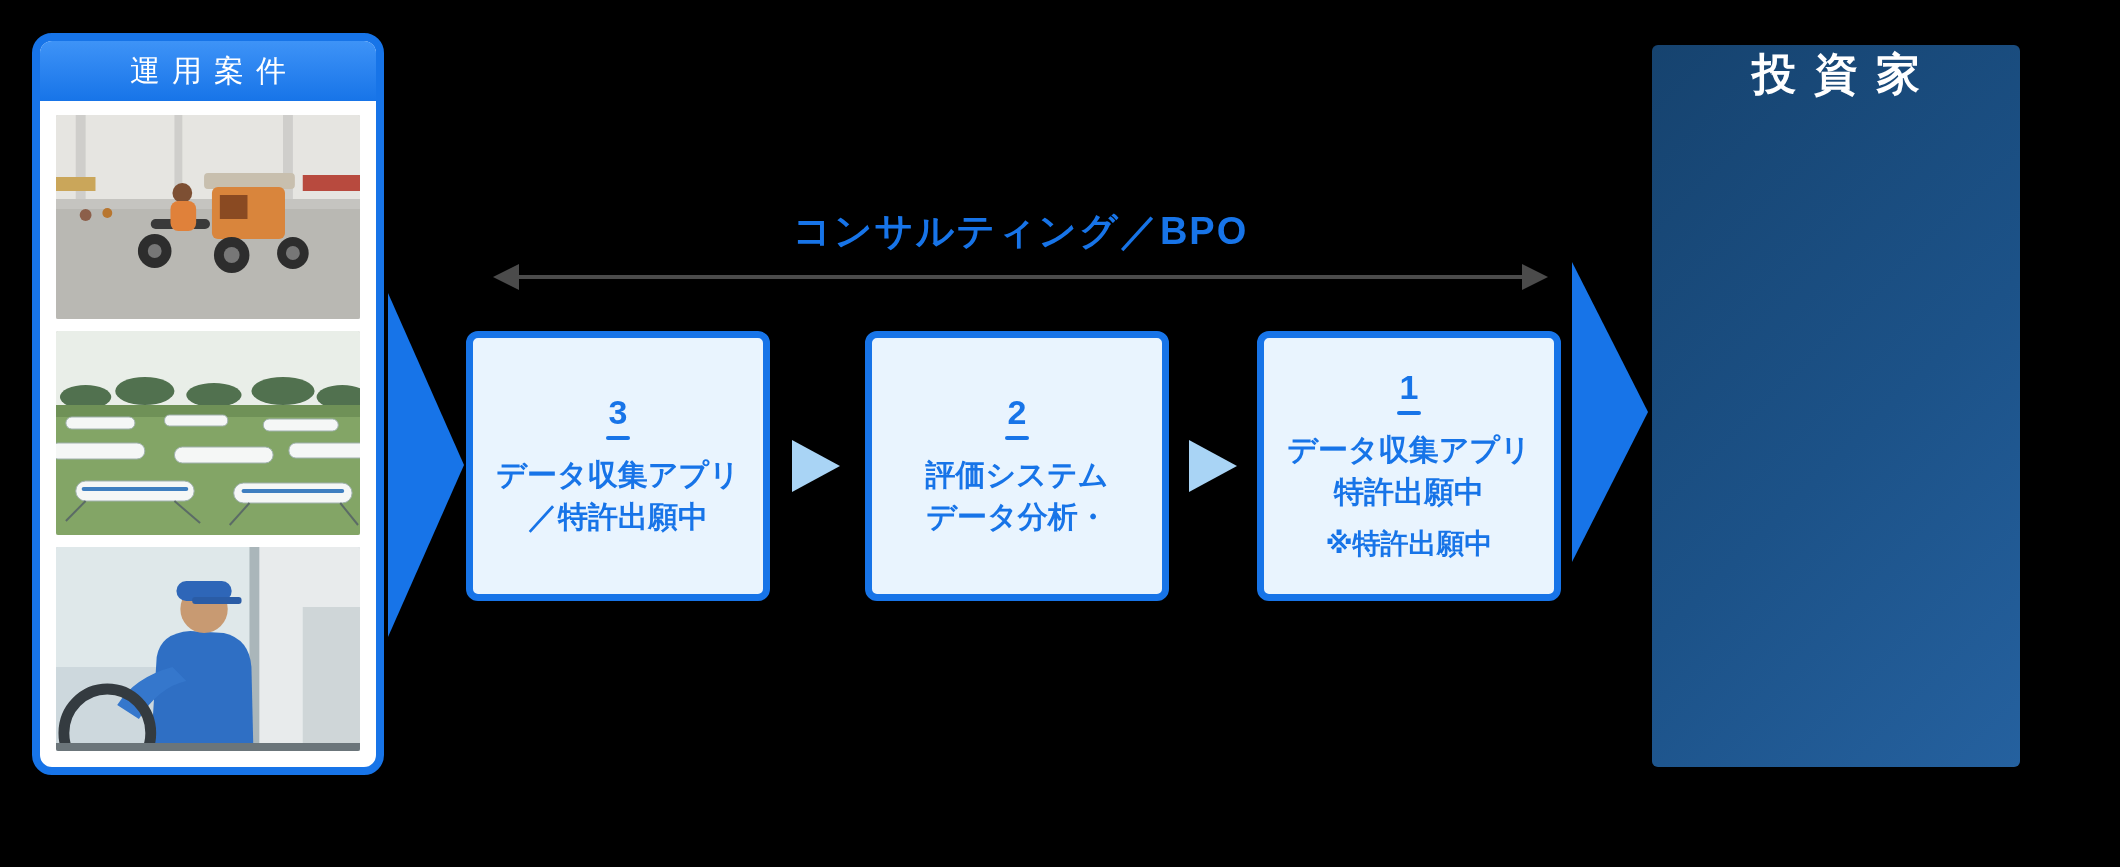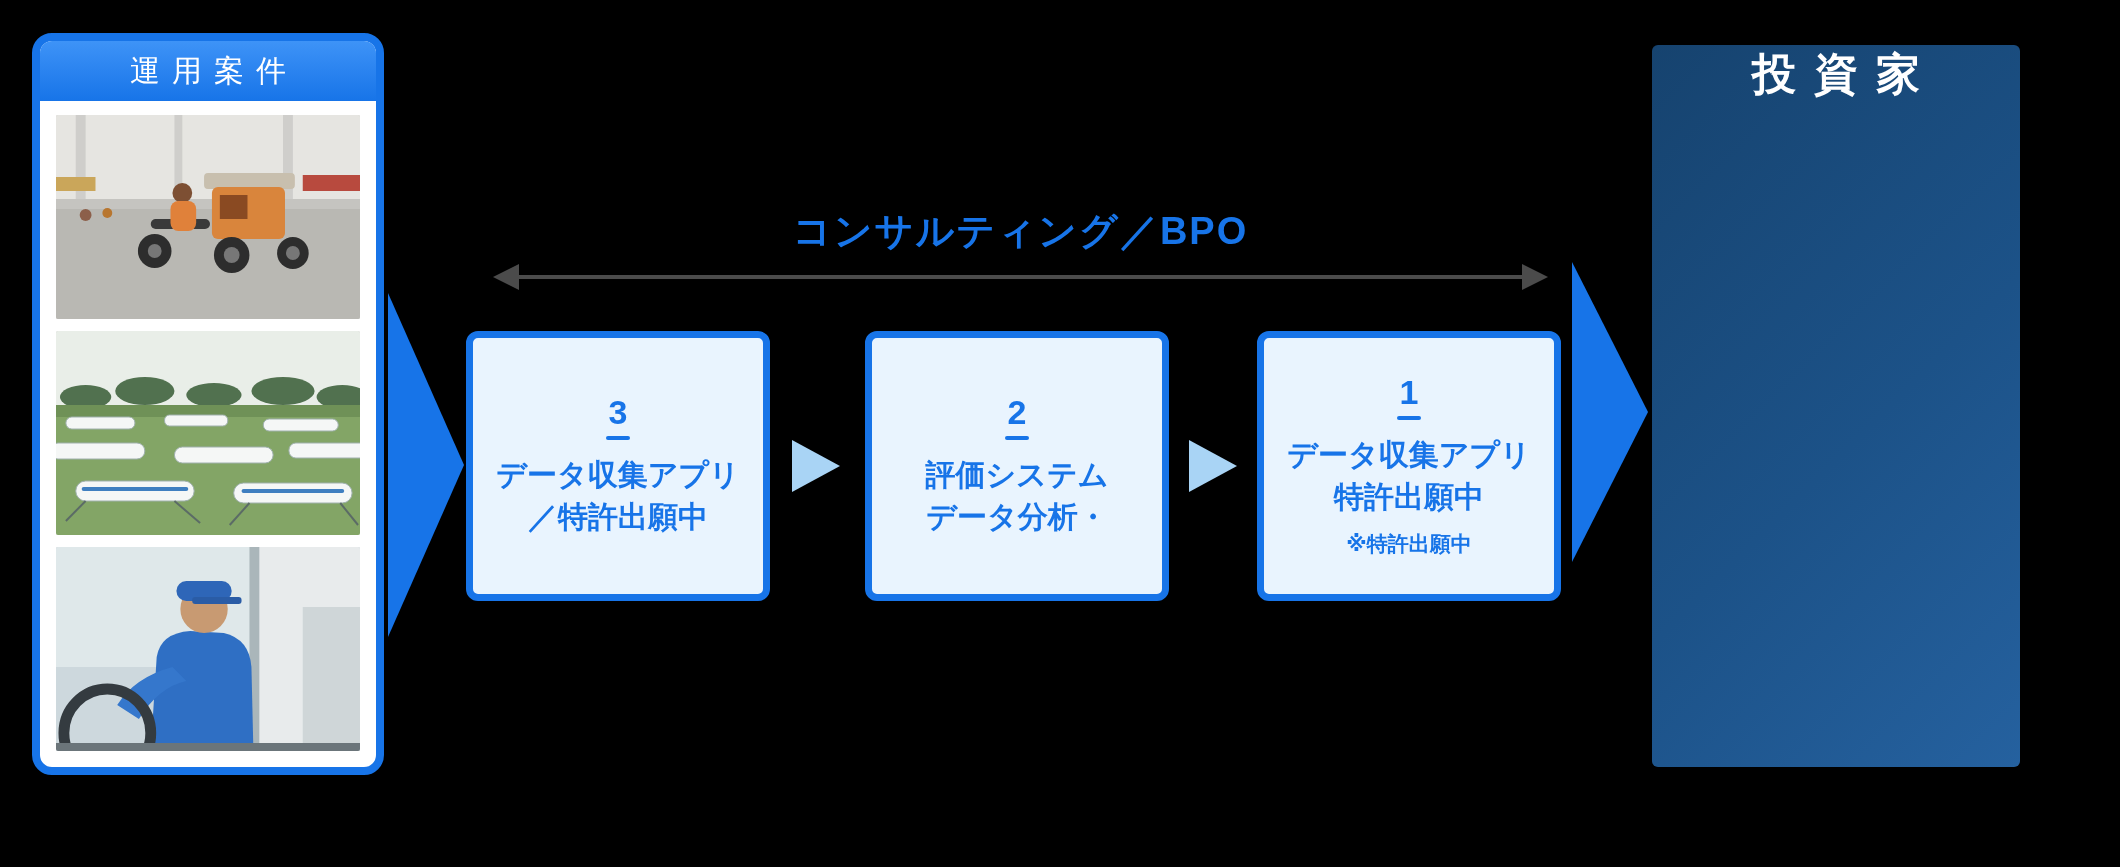"※特許出願中" .step-note { font-size: 21px -> 28px }
